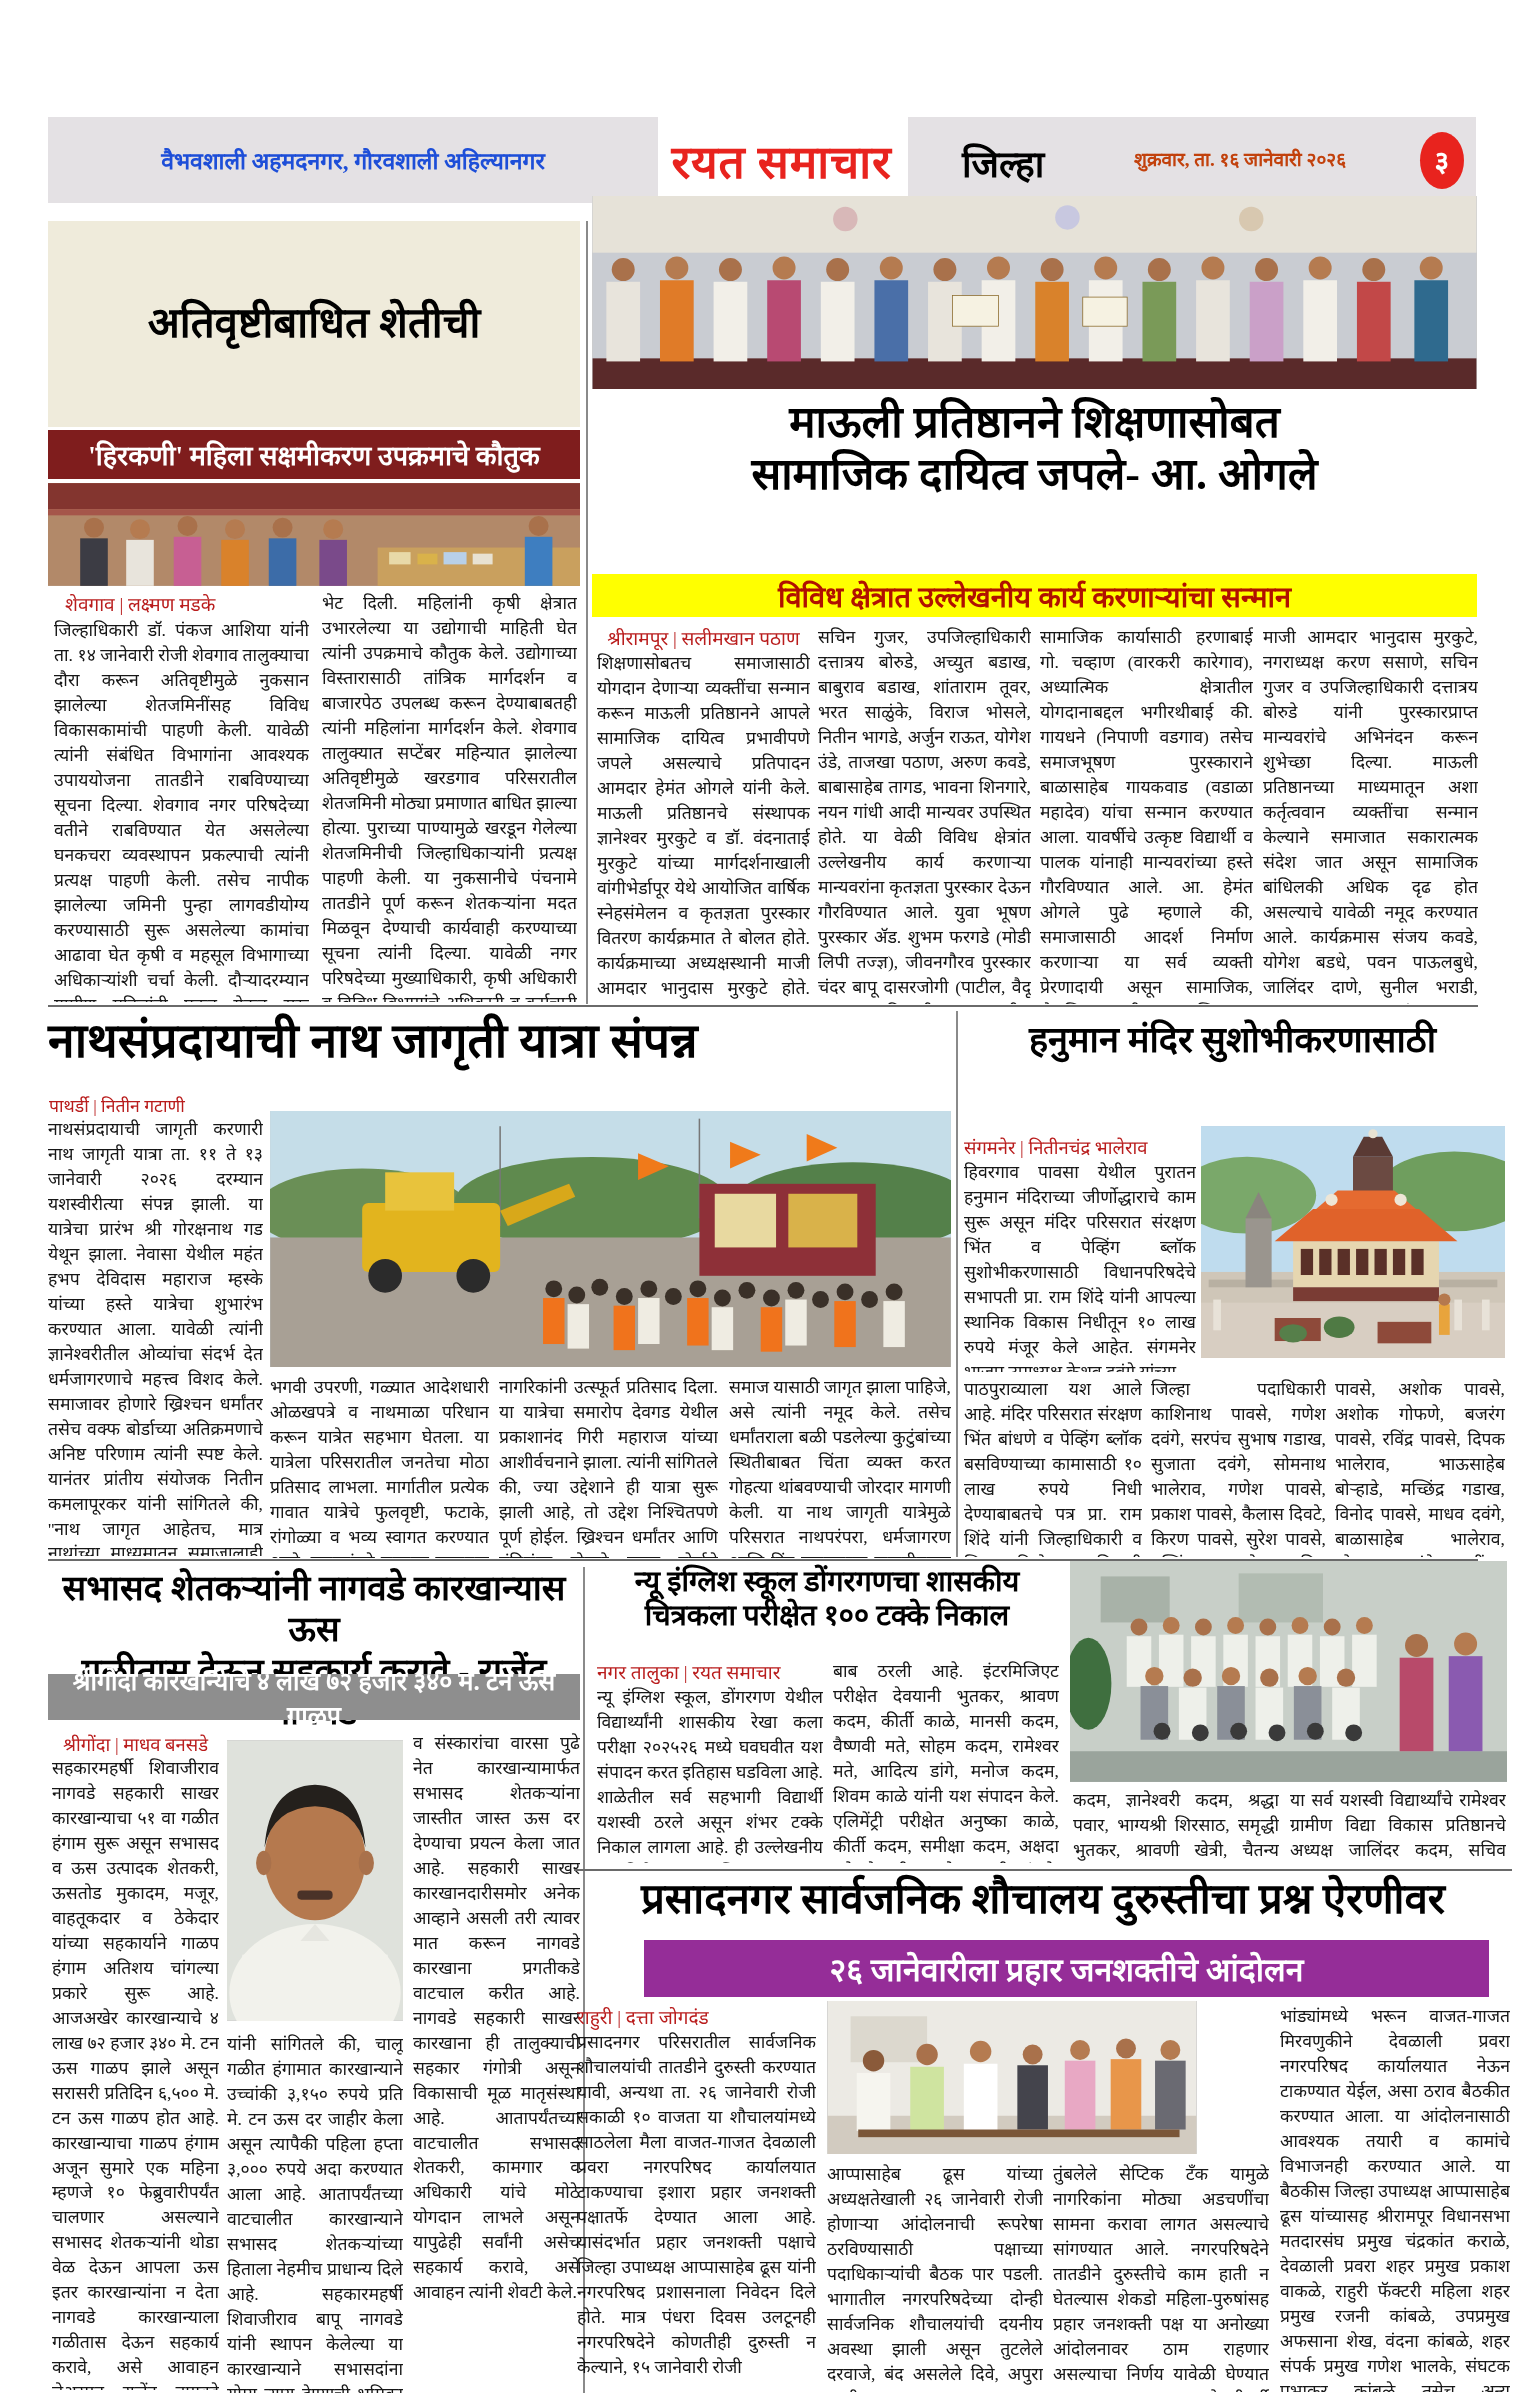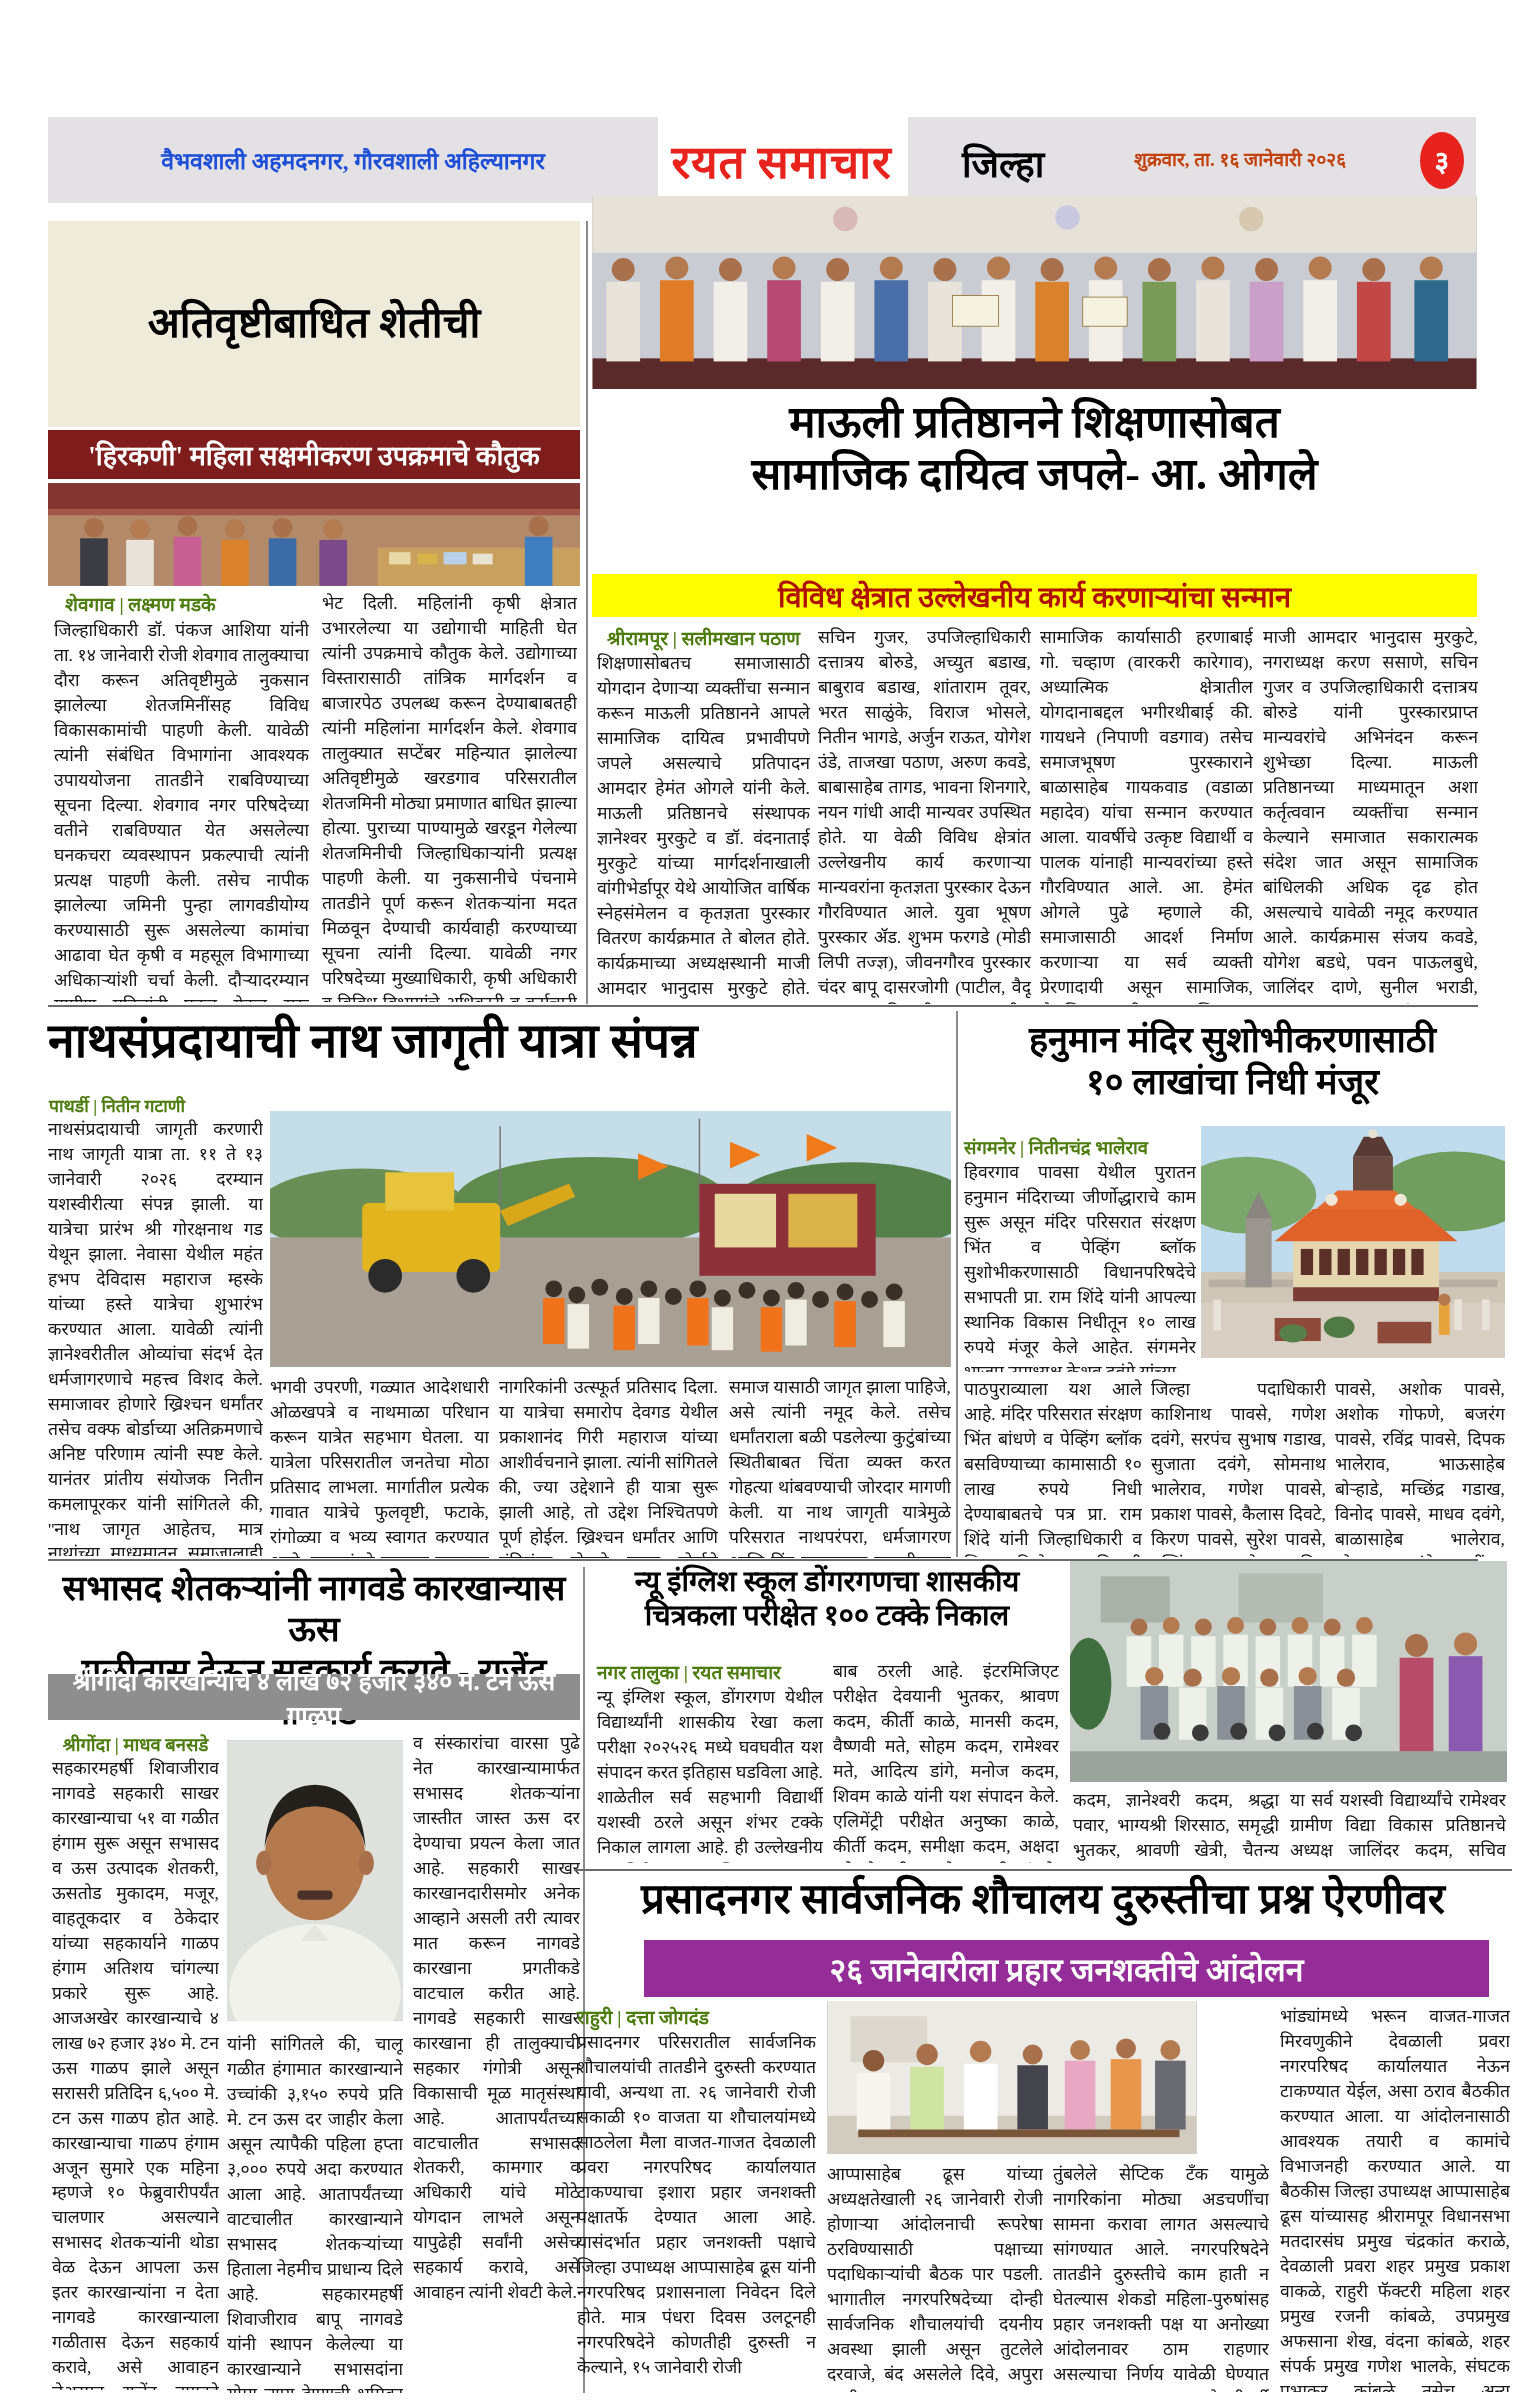"शेवगाव | लक्ष्मण मडके" .byline { color: #4d7c0f -> #b91c1c; font-weight: bold -> normal }
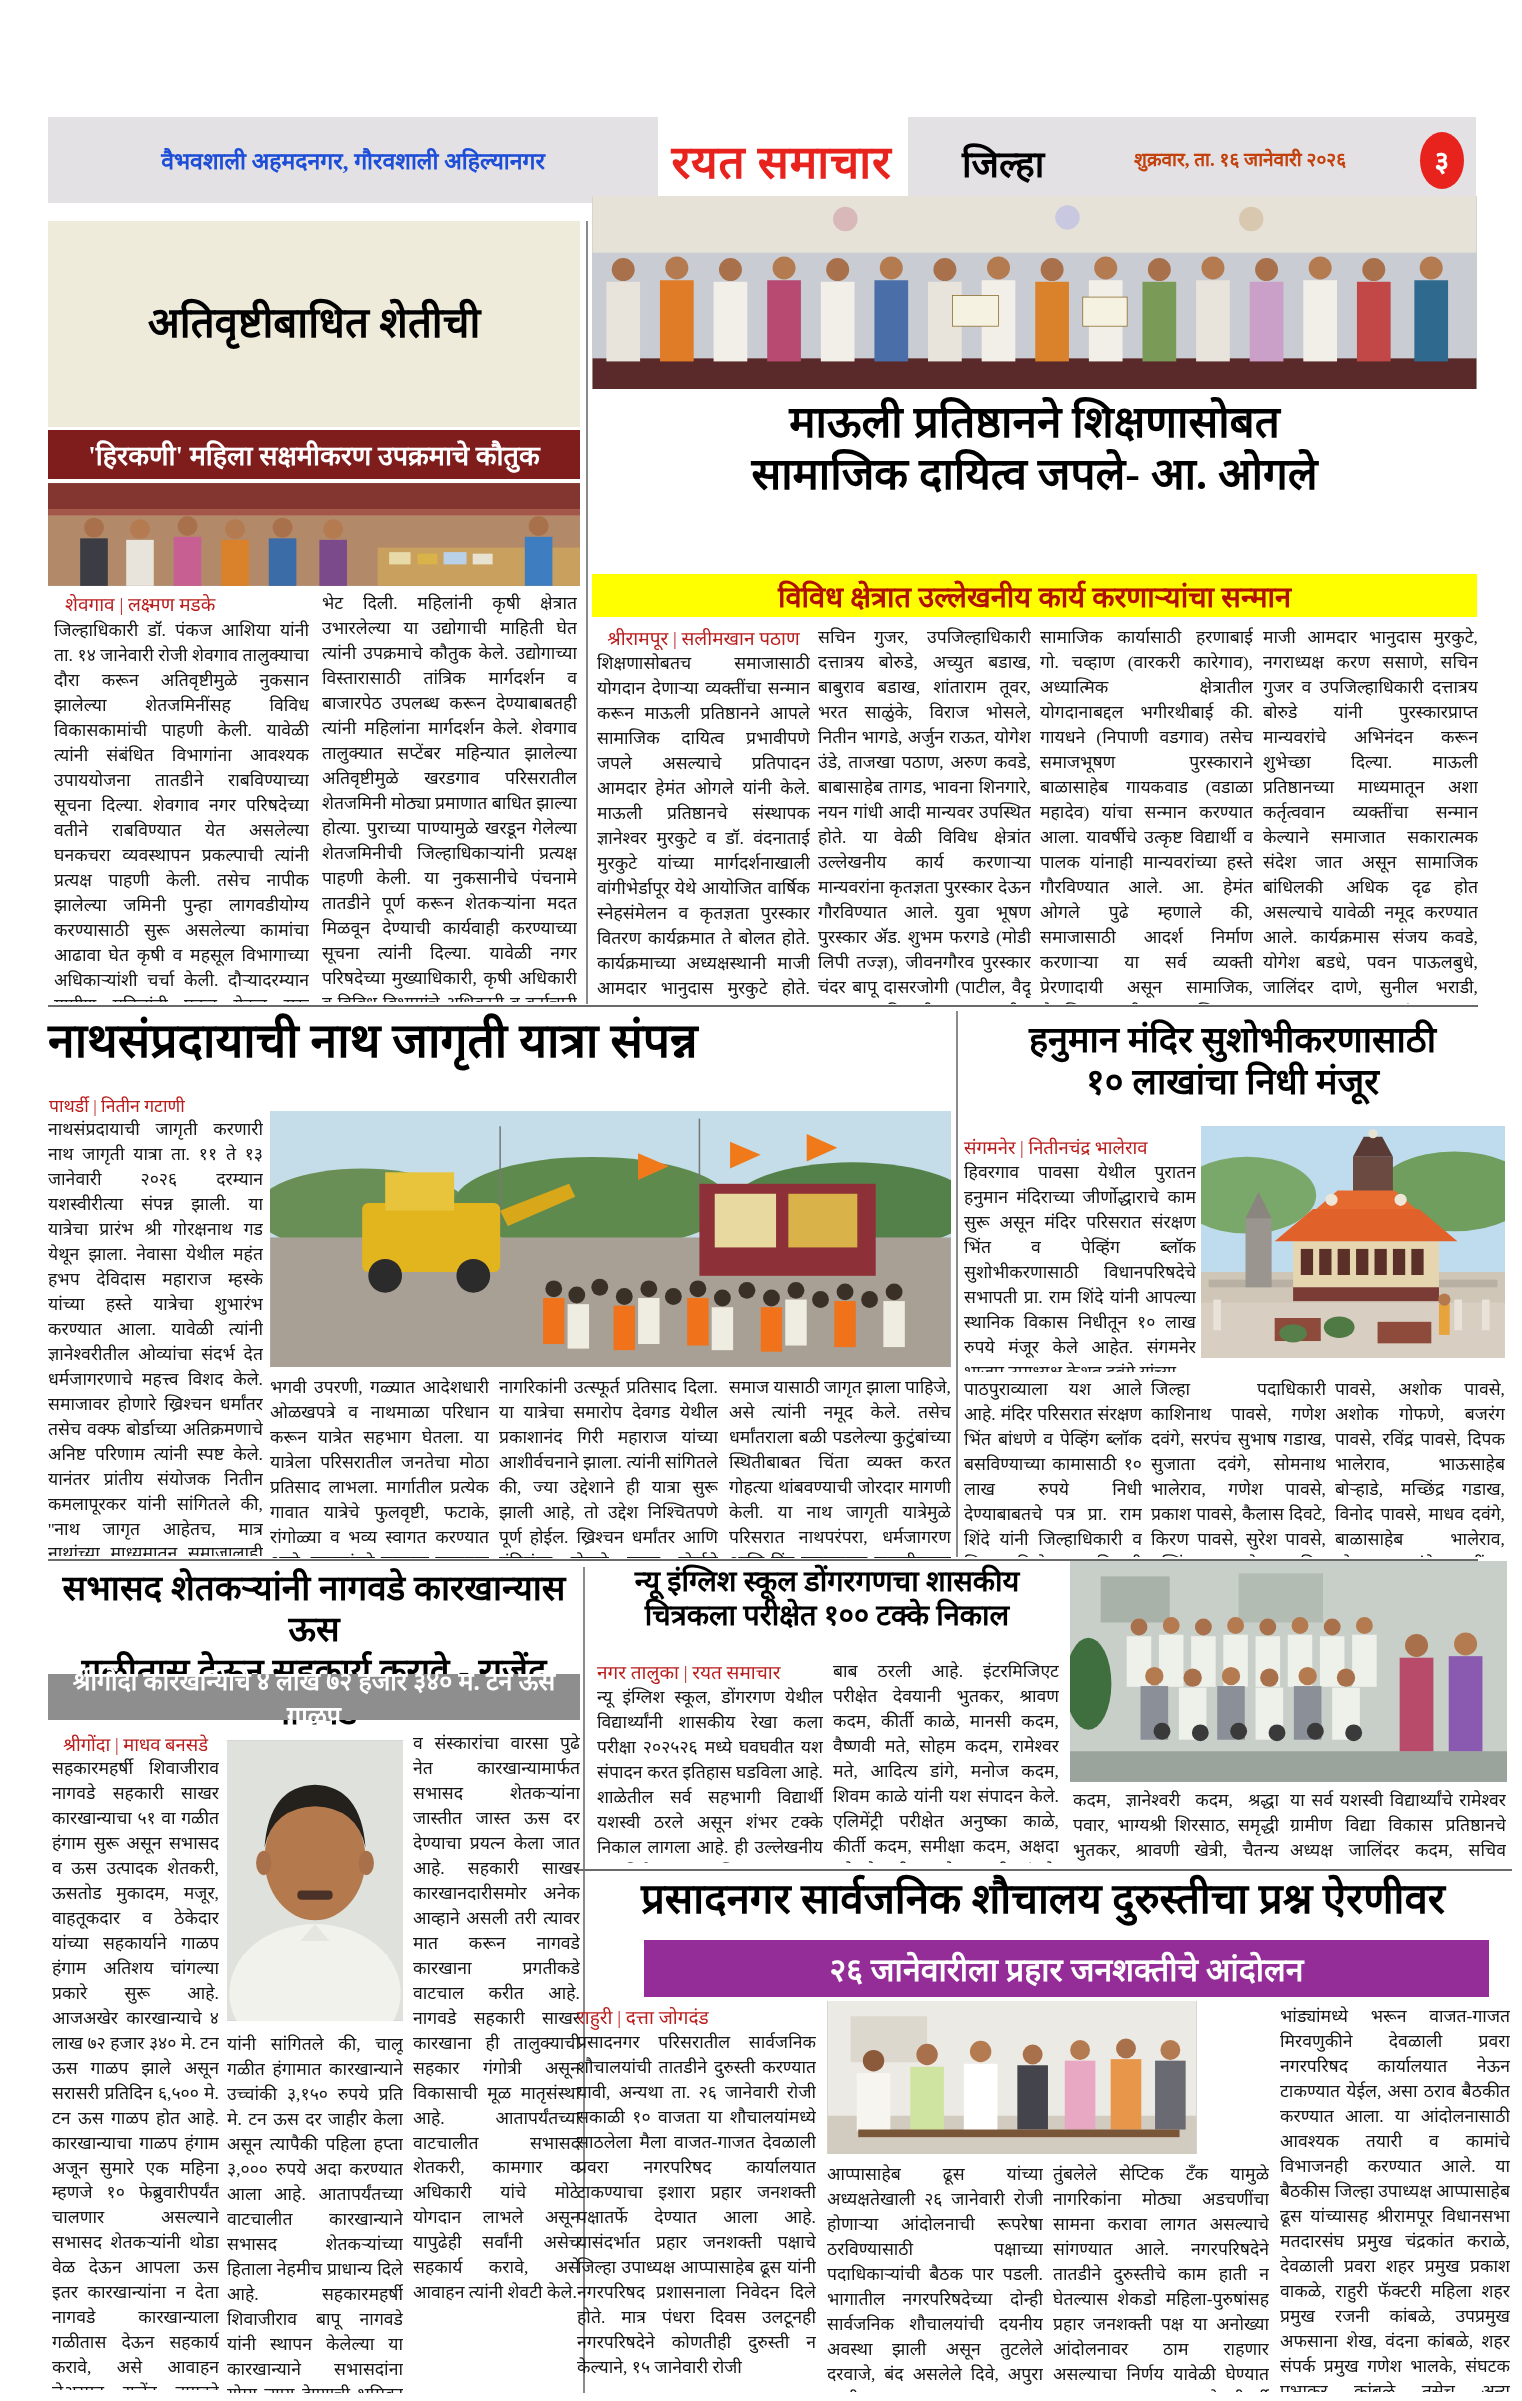"१० लाखांचा निधी मंजूर" div { html: <div>१० लाखांचा निधी मंजूर</div> -> none }
